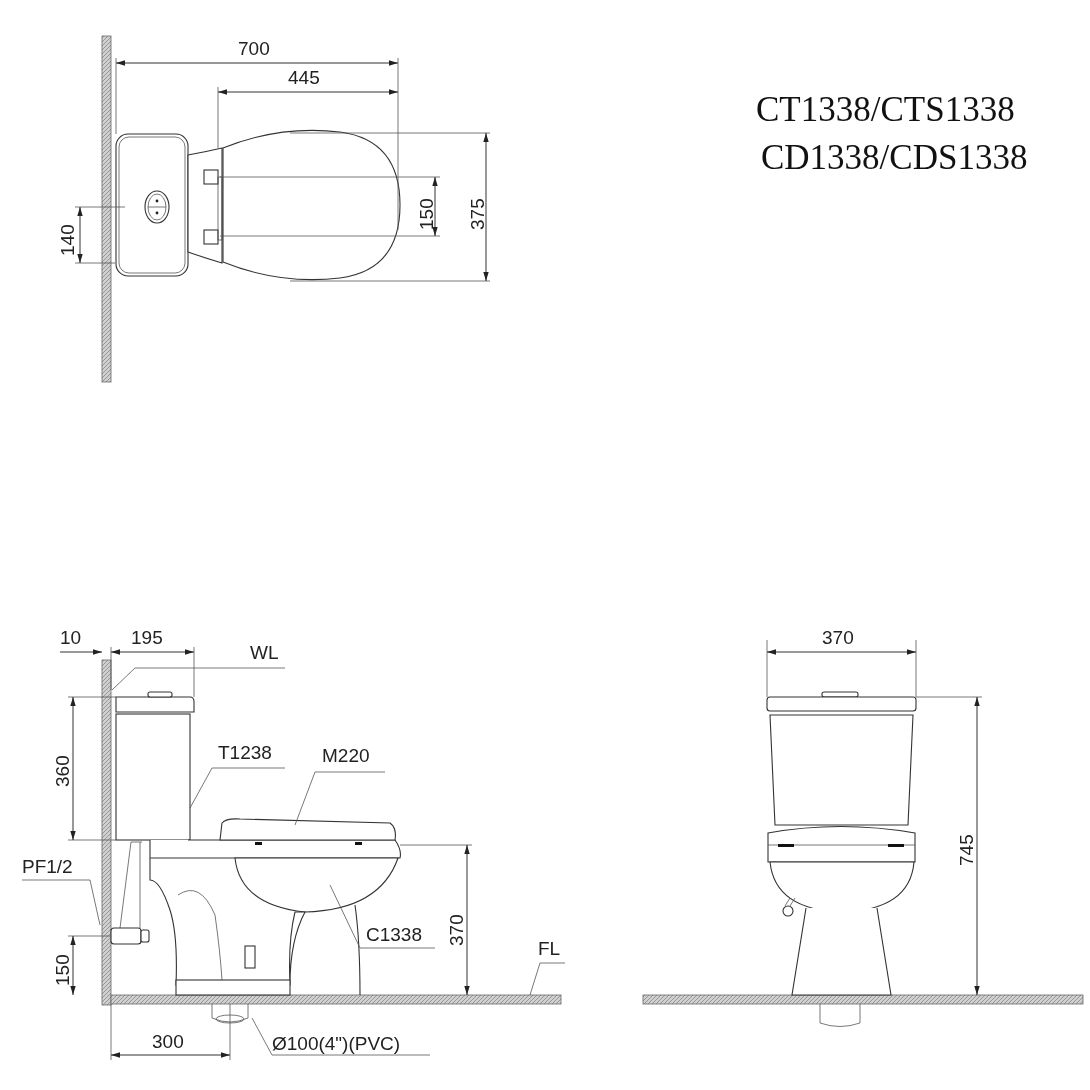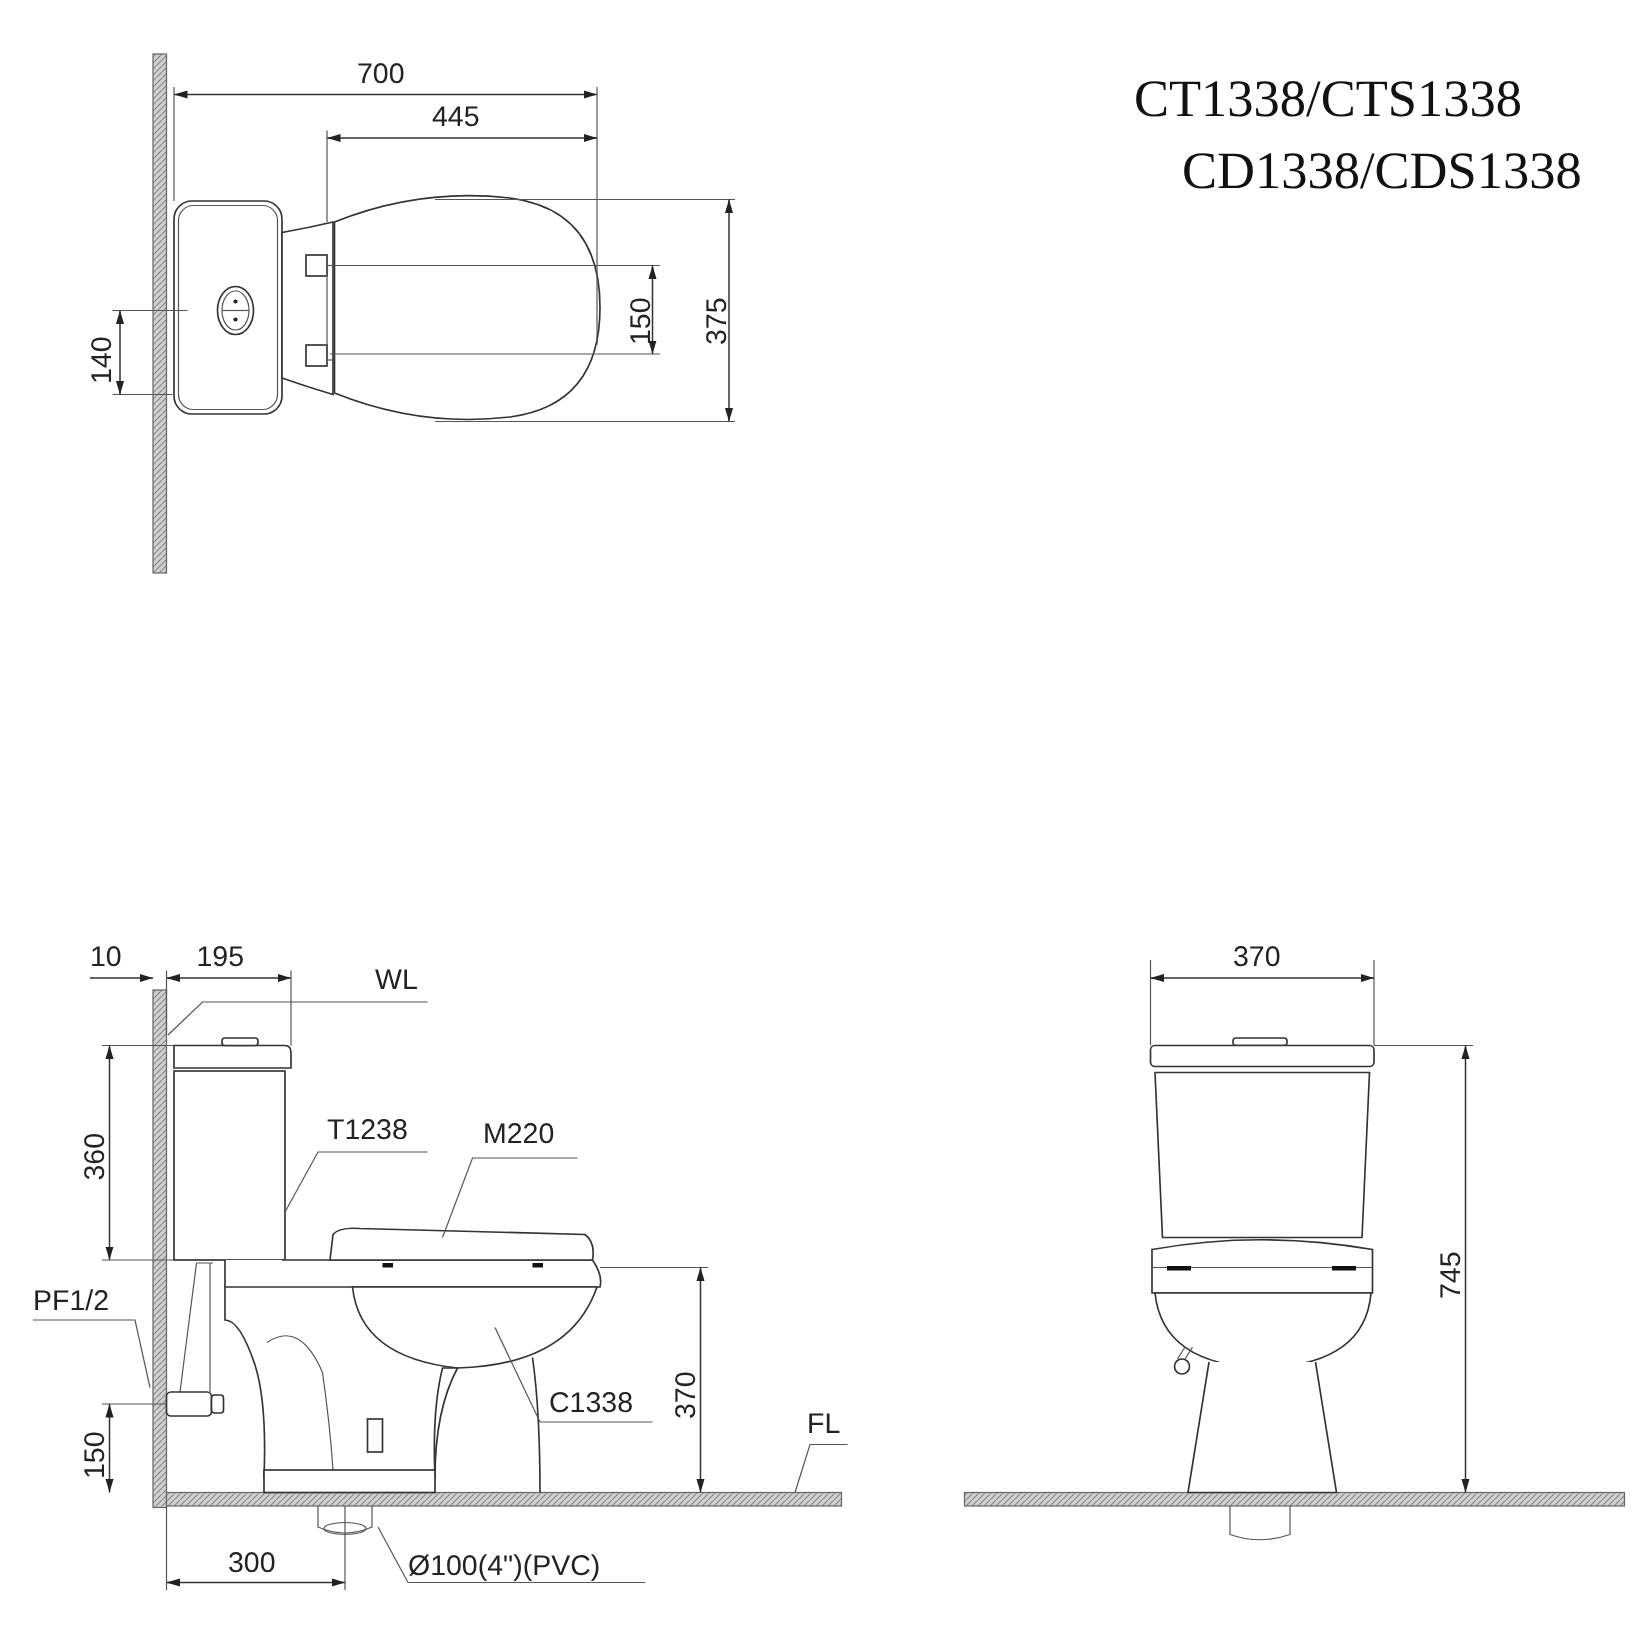"CT1338/CTS1338" .title { margin-top: none -> 44px }
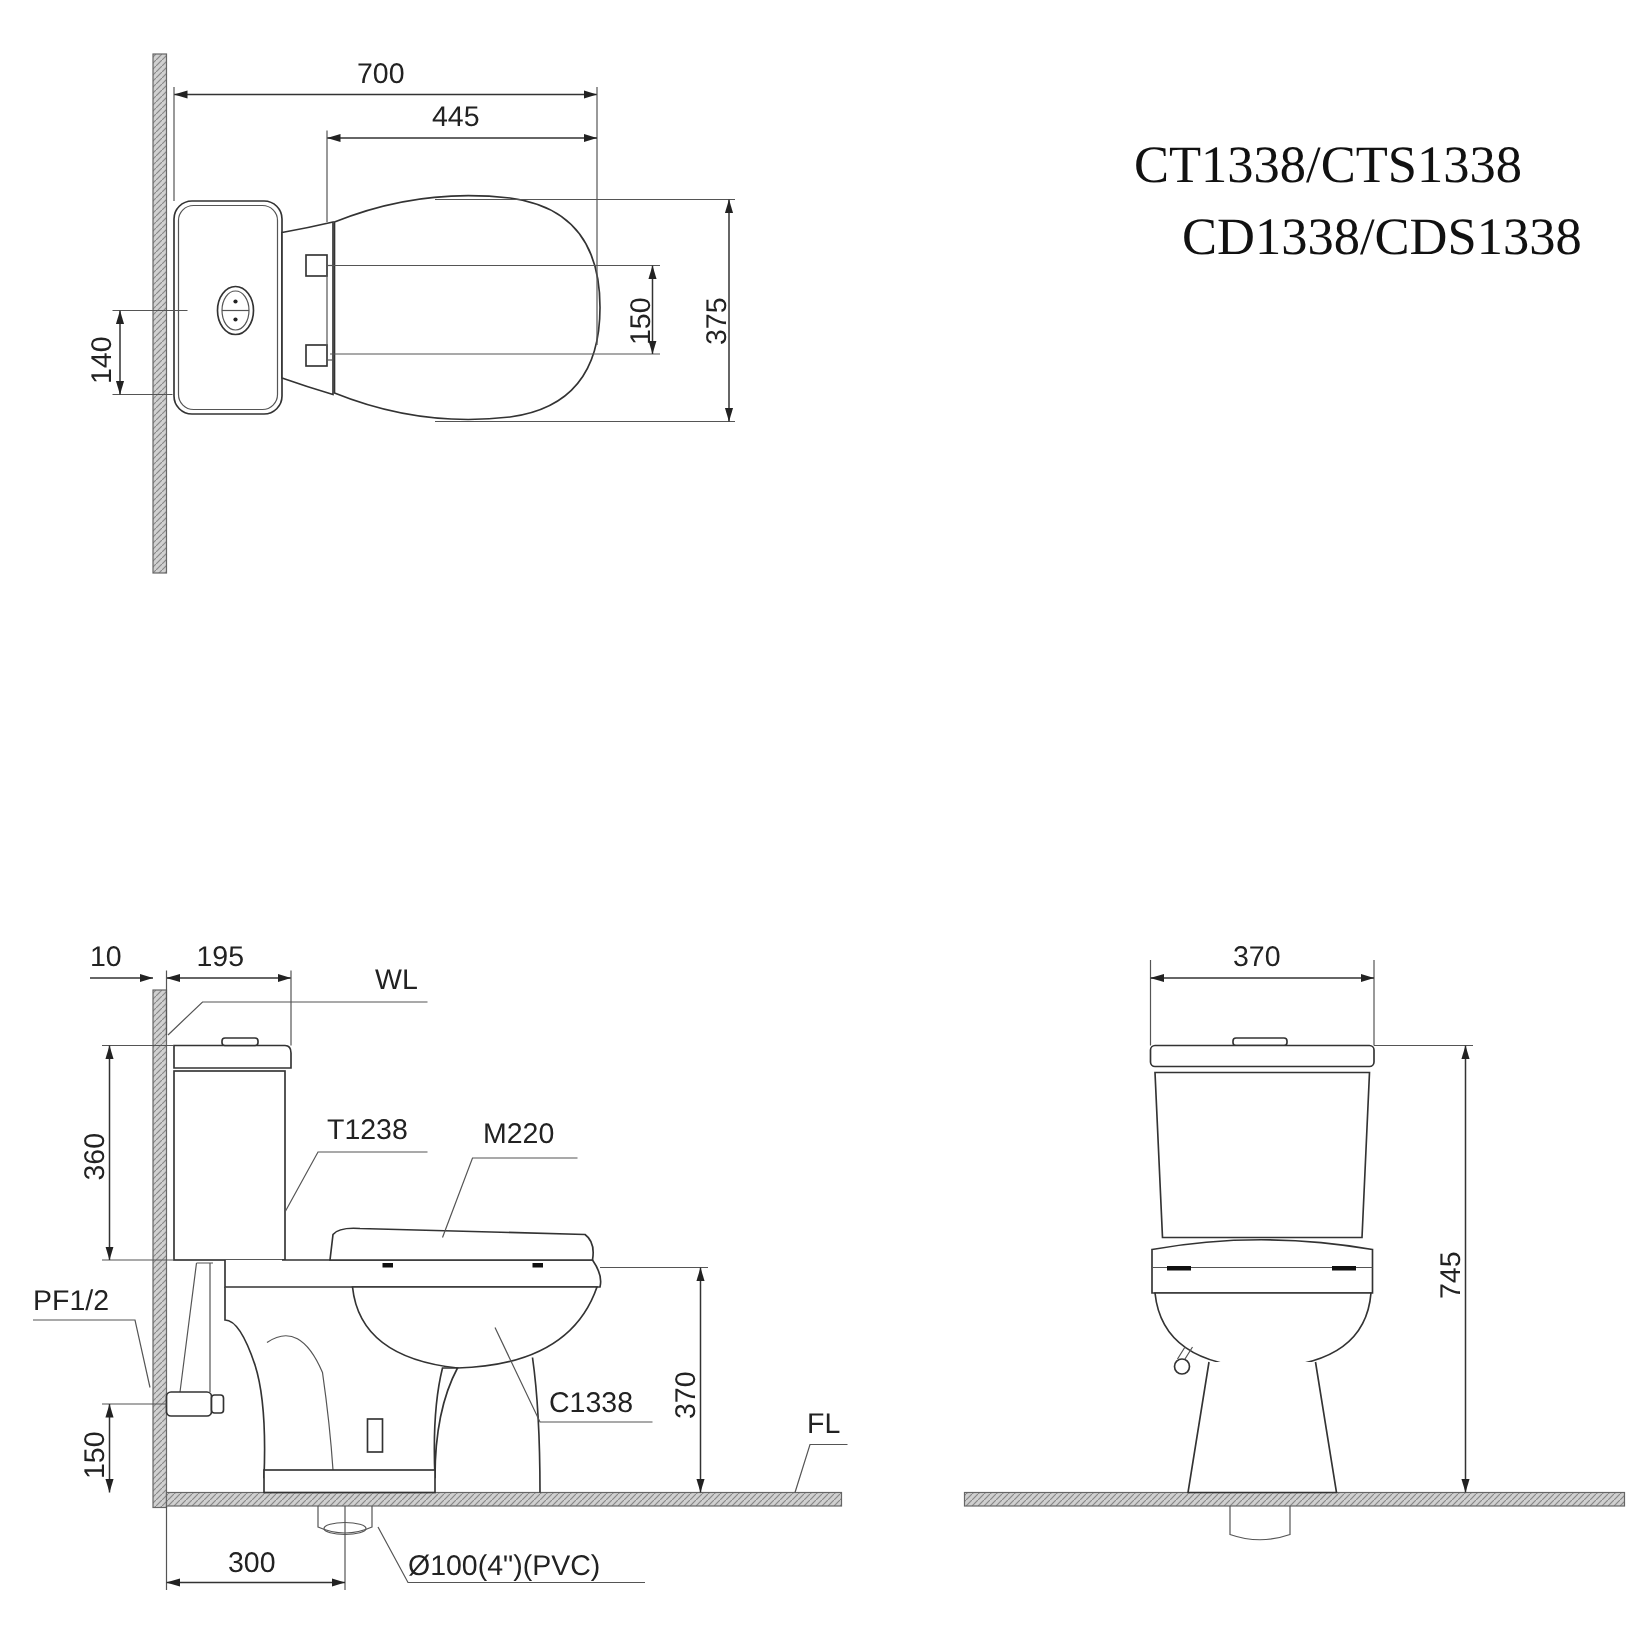"CD1338/CDS1338" div.title { left: 788px -> 761px }
